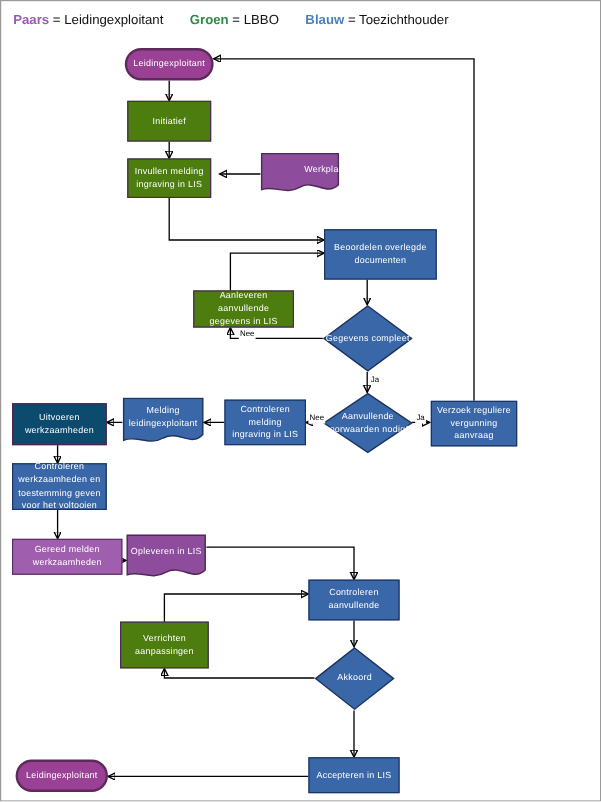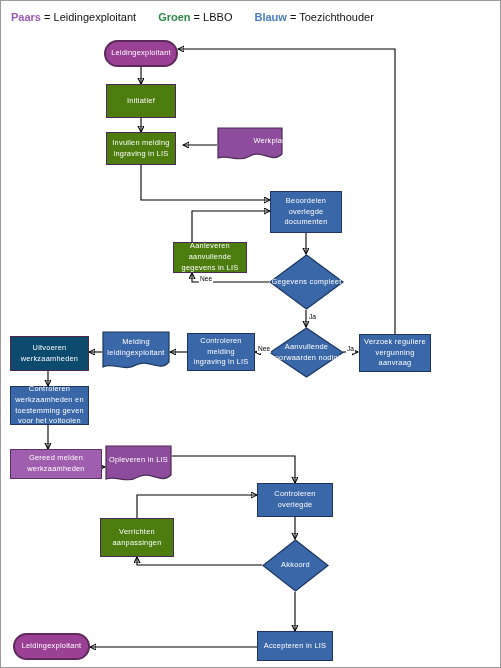"Beoordelen overlegde documenten" div.node { width: 72px -> 94px }
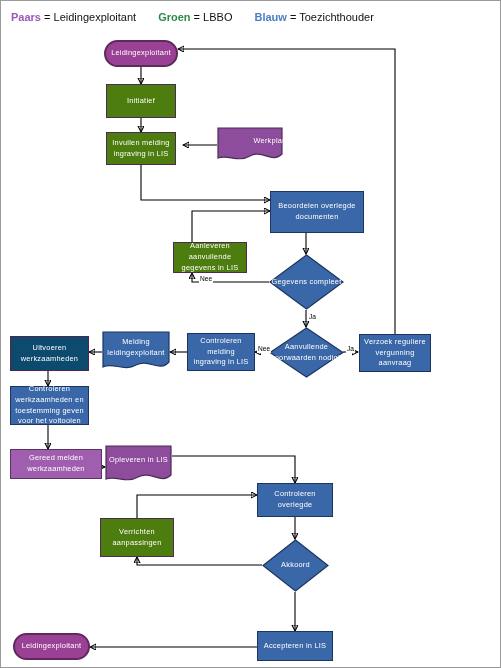"Aanleveren aanvullende gegevens in LIS" div.node { left: 172px -> 160px; width: 74px -> 84px }
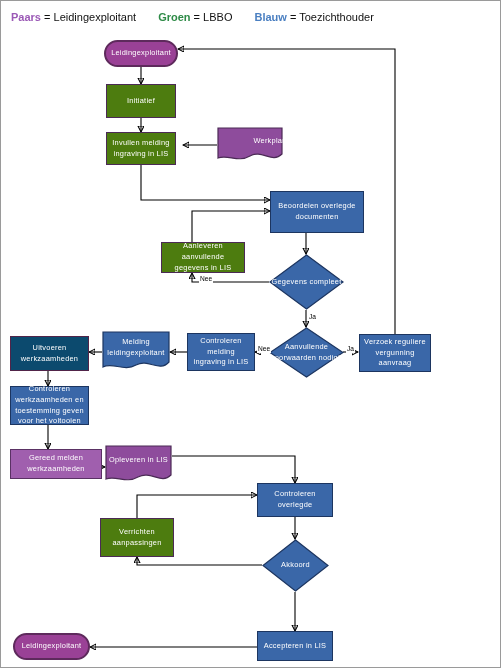"Controleren overlegde" span { text: overlegde -> aanvullende }
